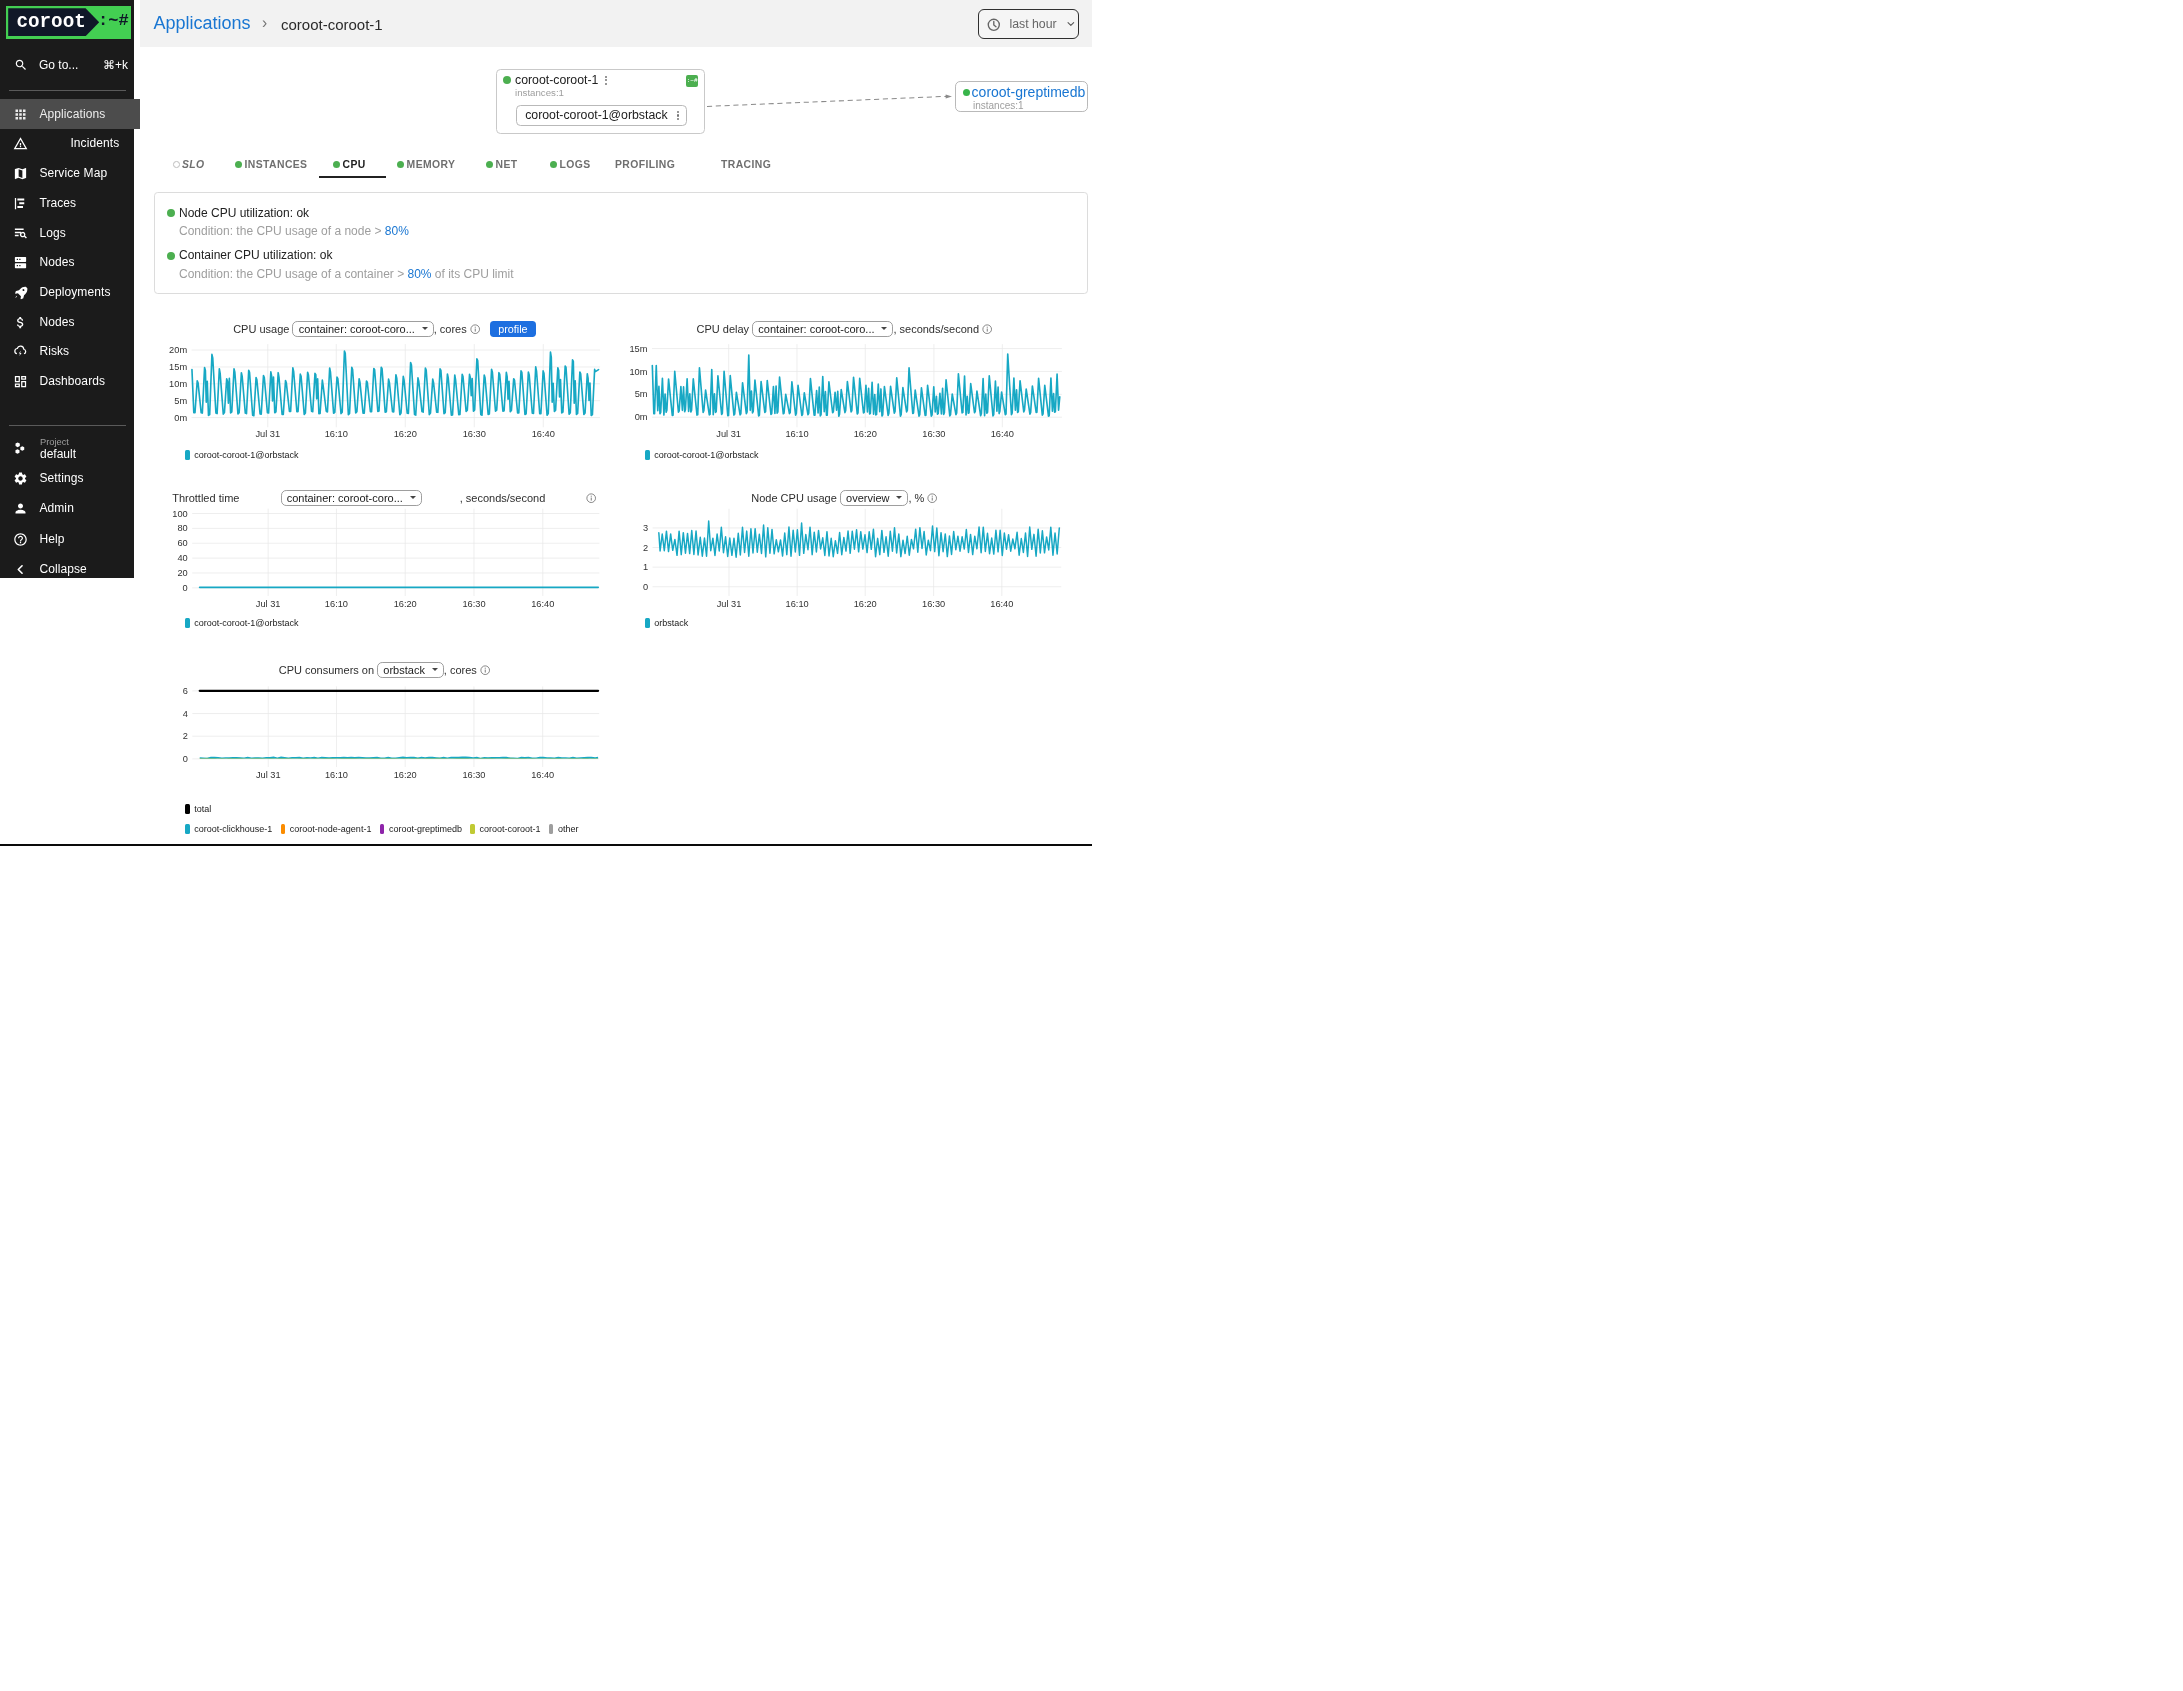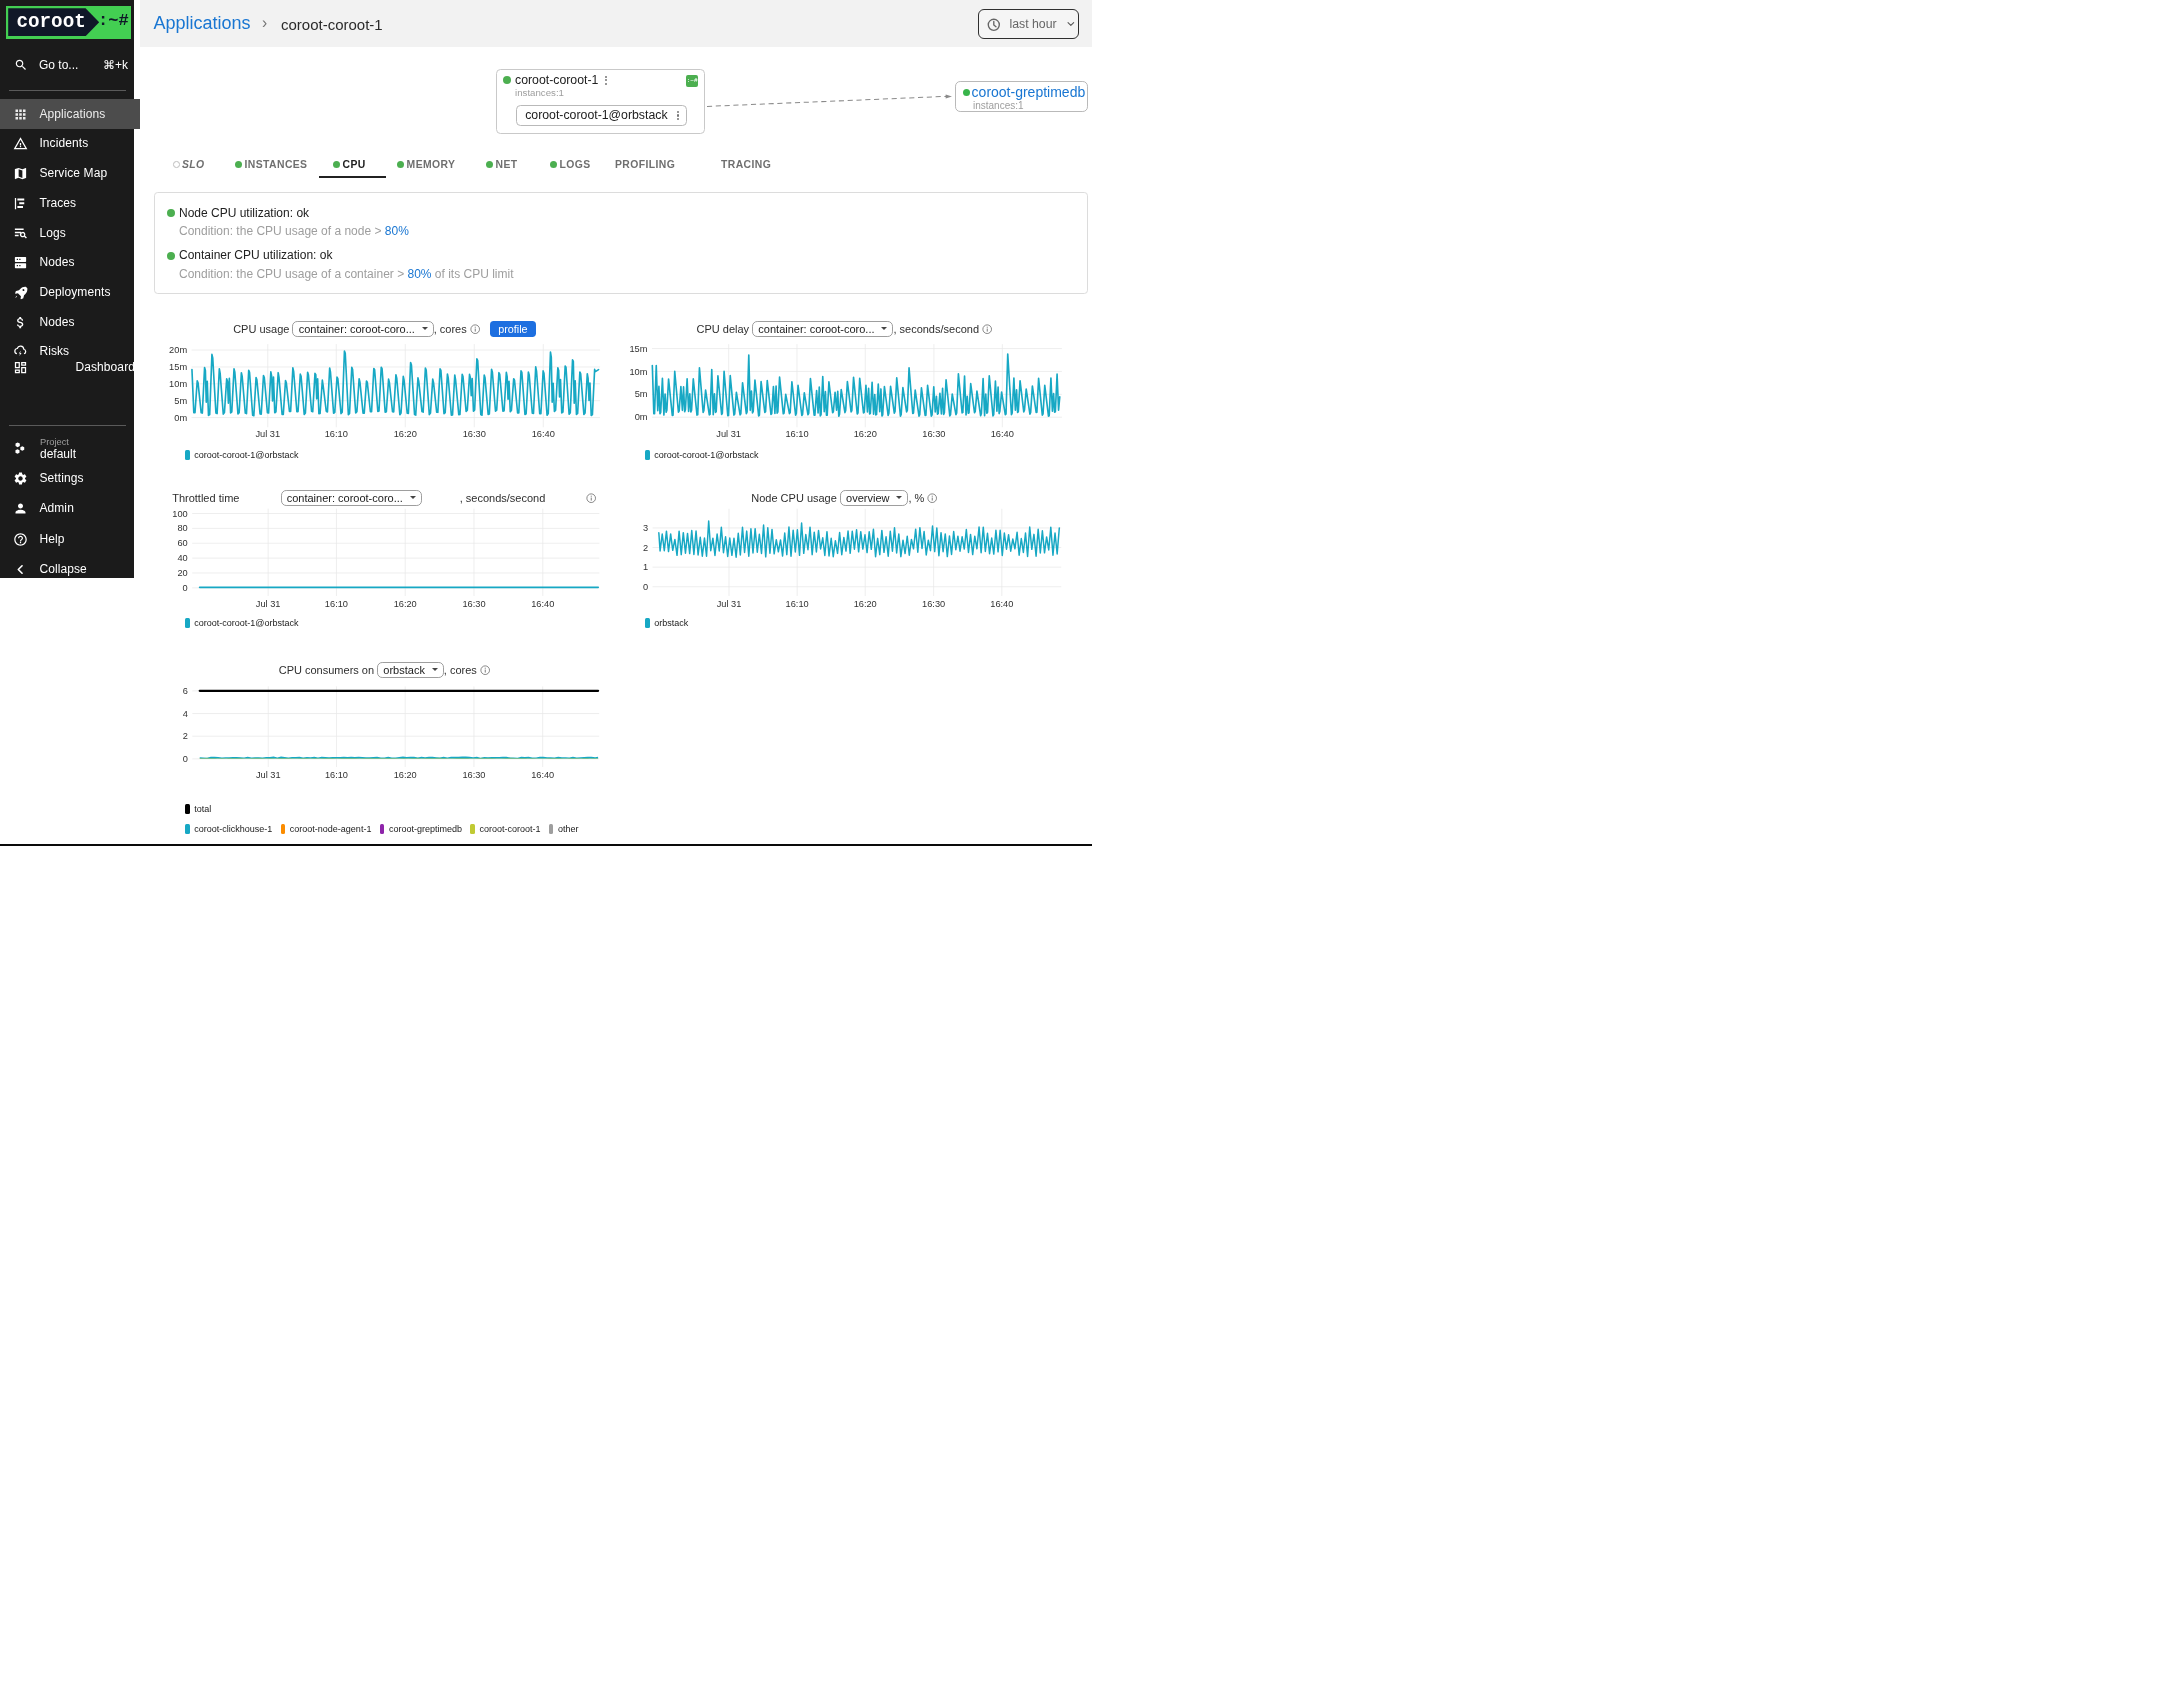"Incidents" div.mi { gap: none -> 31px }
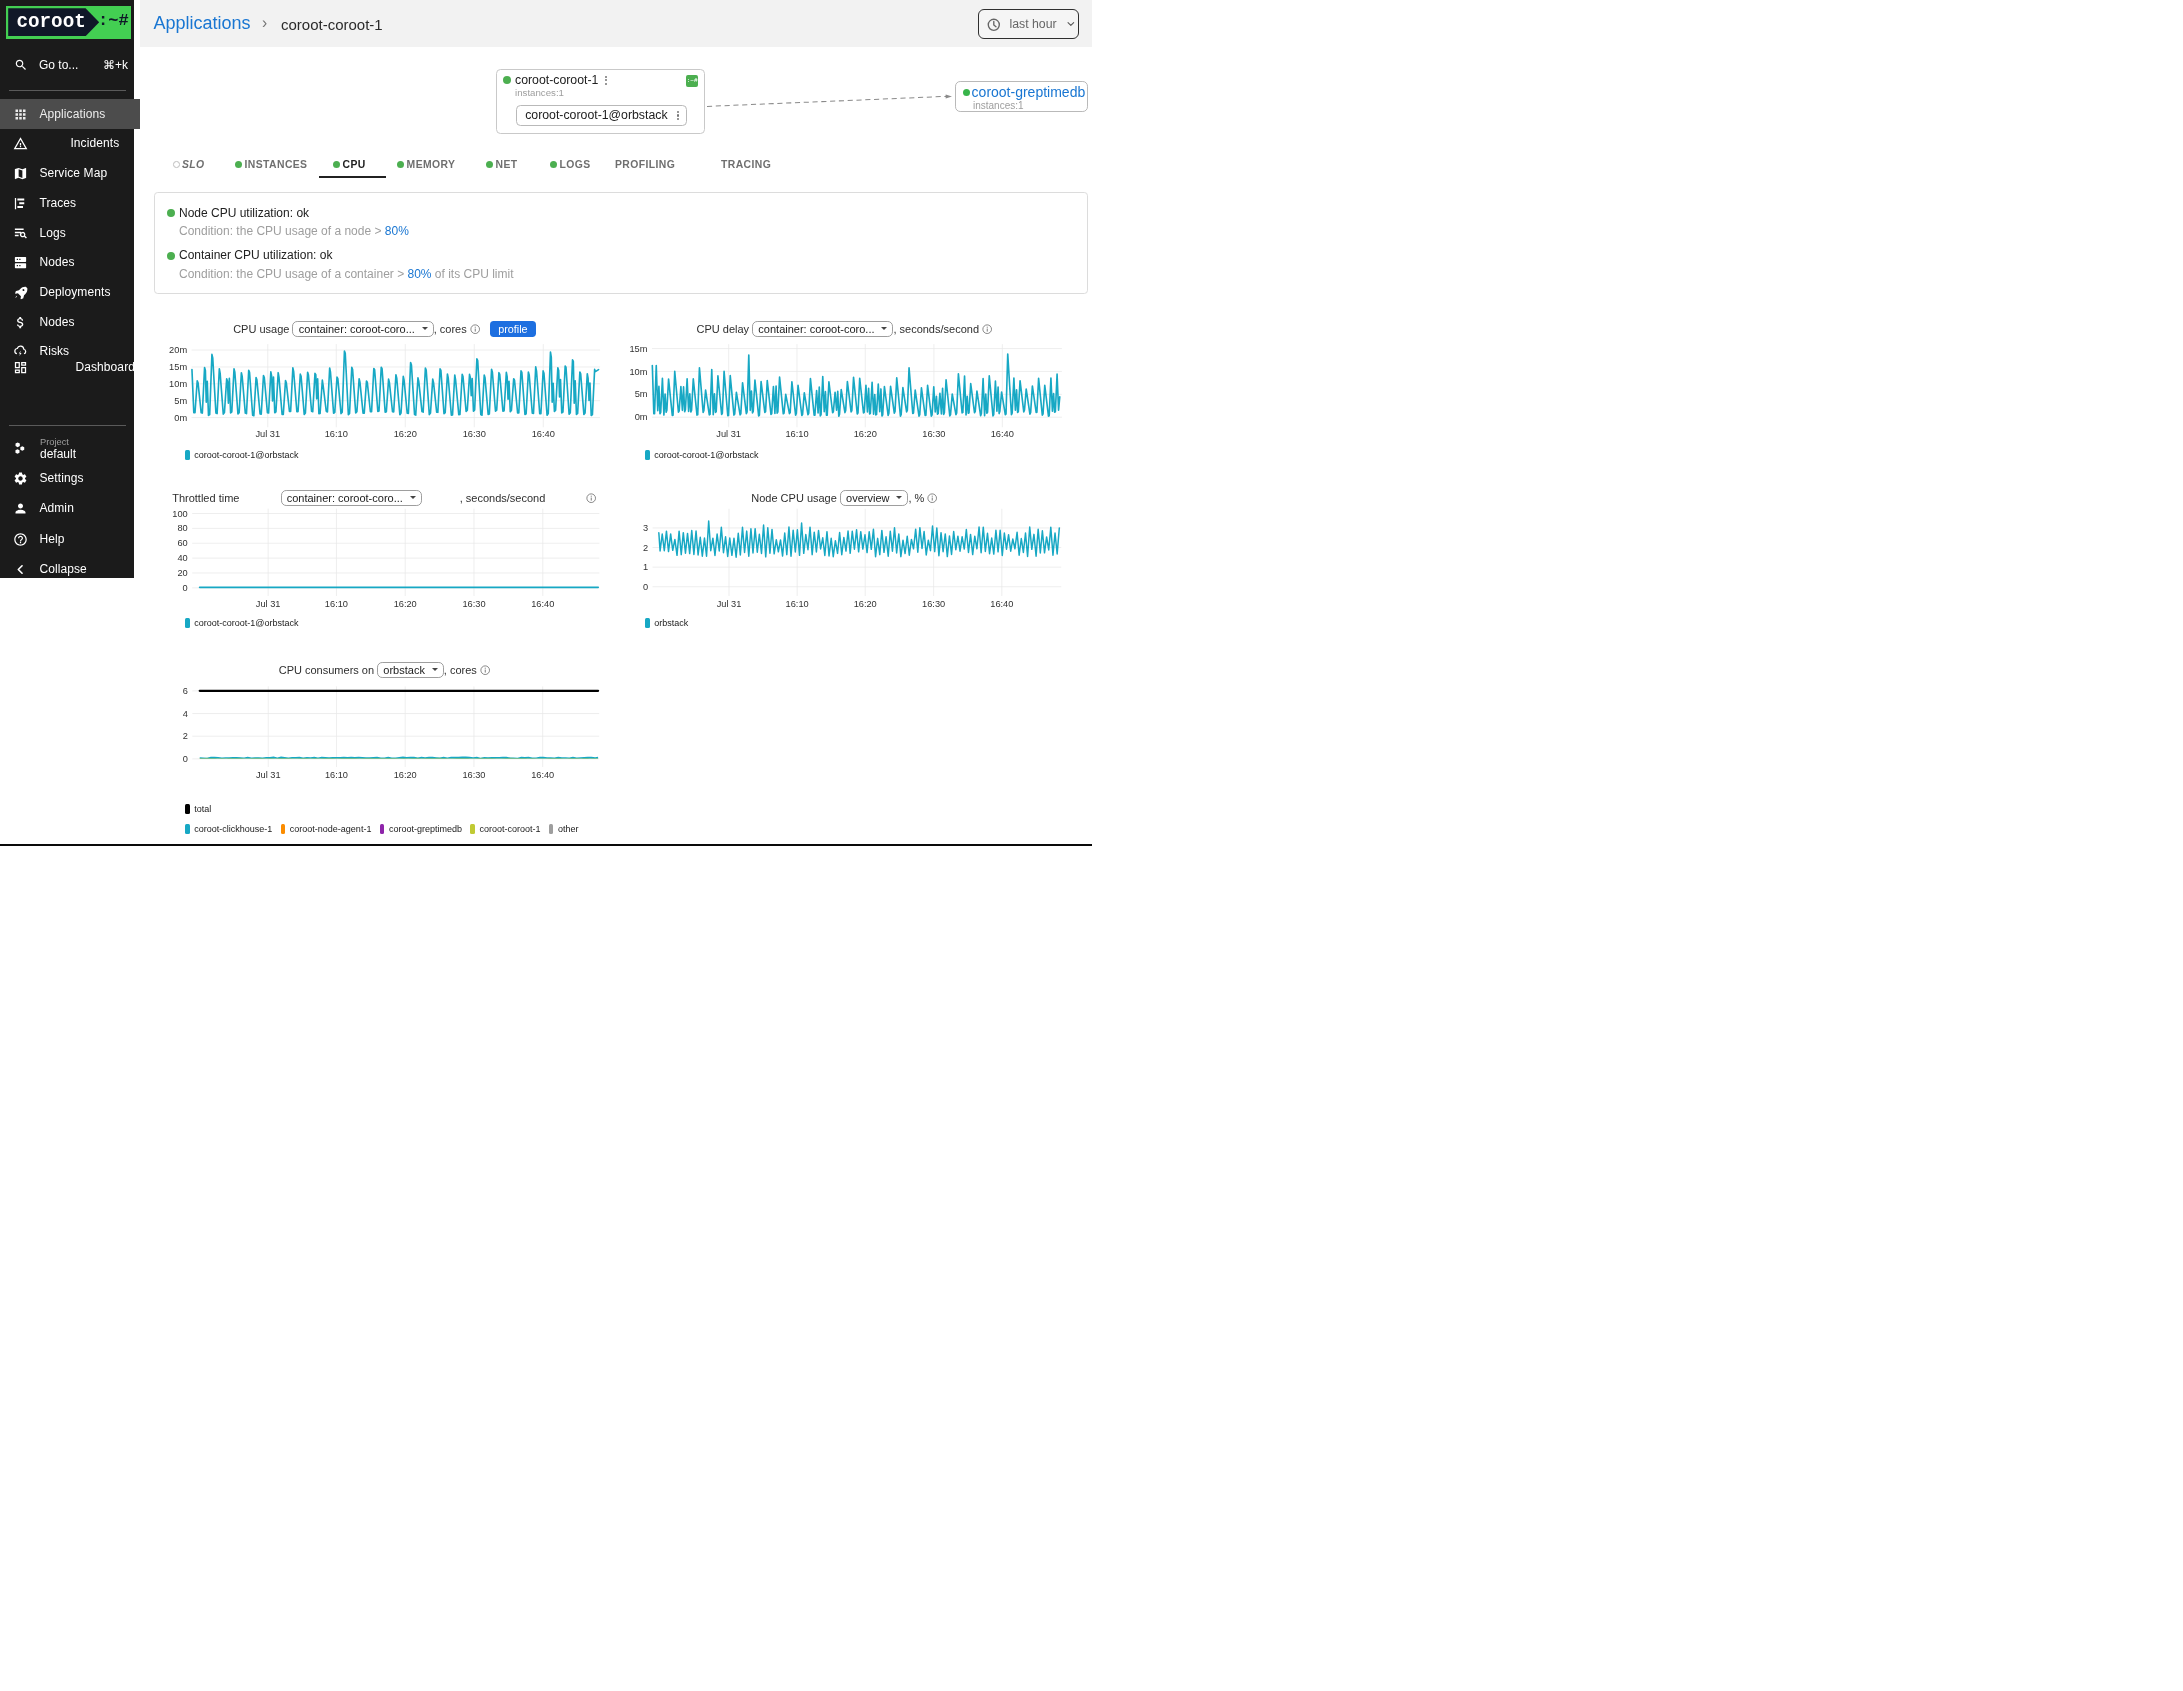"Dashboards" div.mi { gap: 36px -> none; top: 352px -> 366px }
